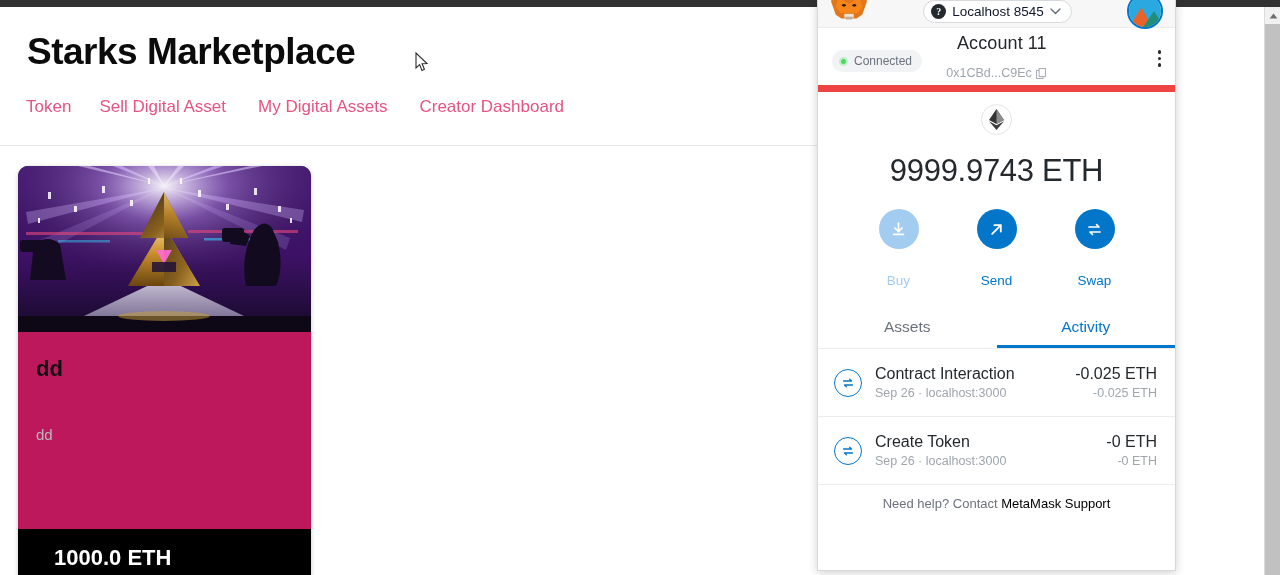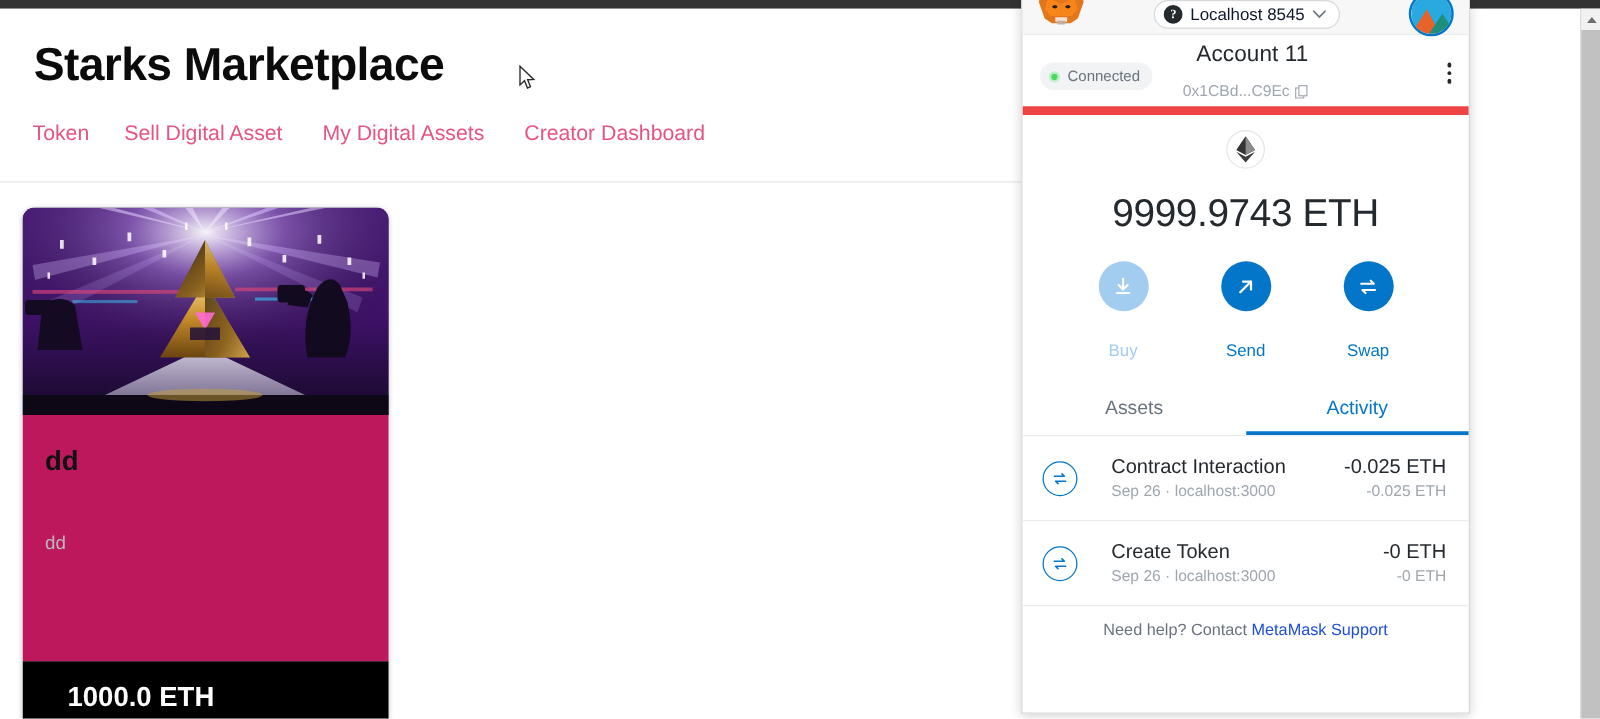"Contract Interaction" .activity-row { gap: 27px -> 13px }
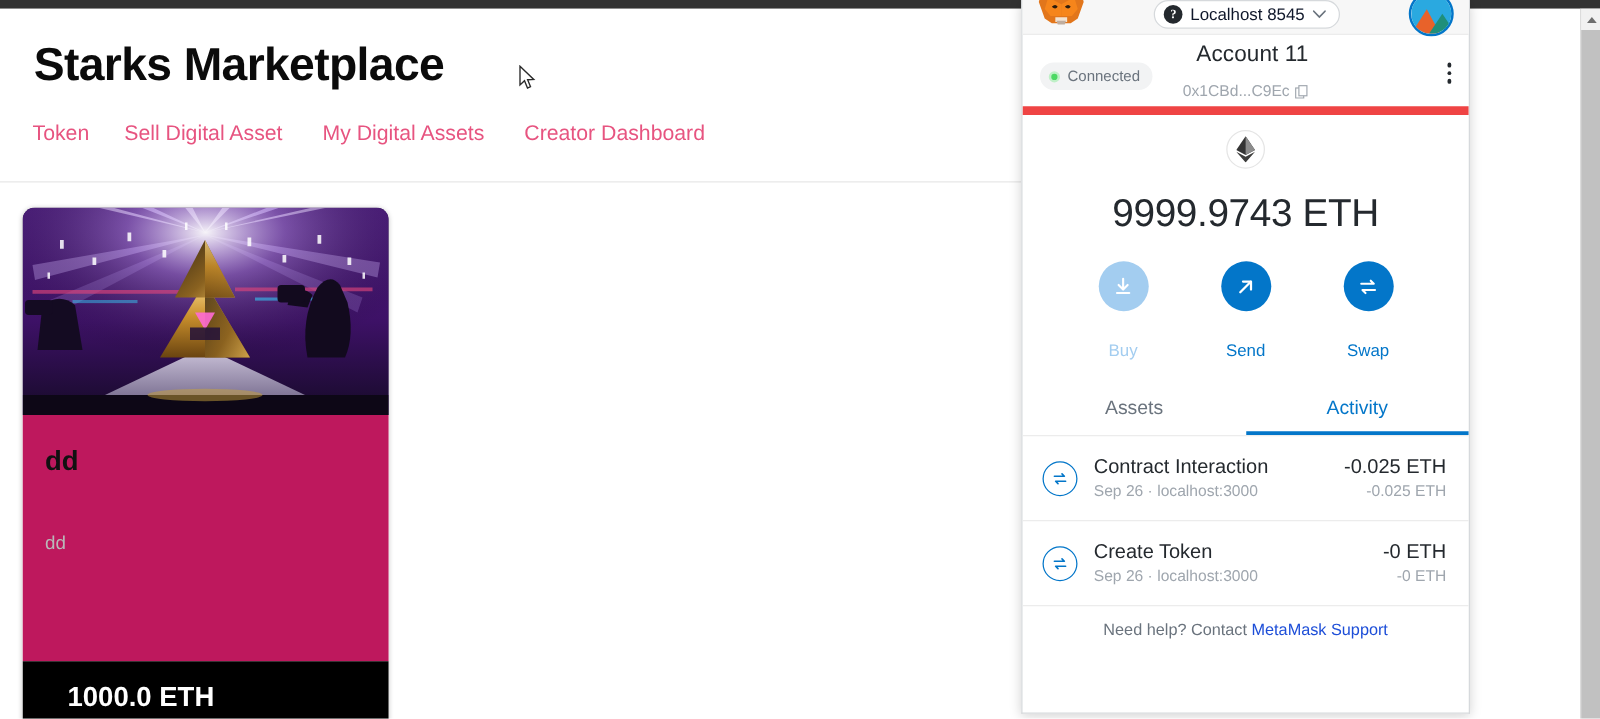"MetaMask Support" .mm-footer a { color: #1d4ed8 -> #000000 }
